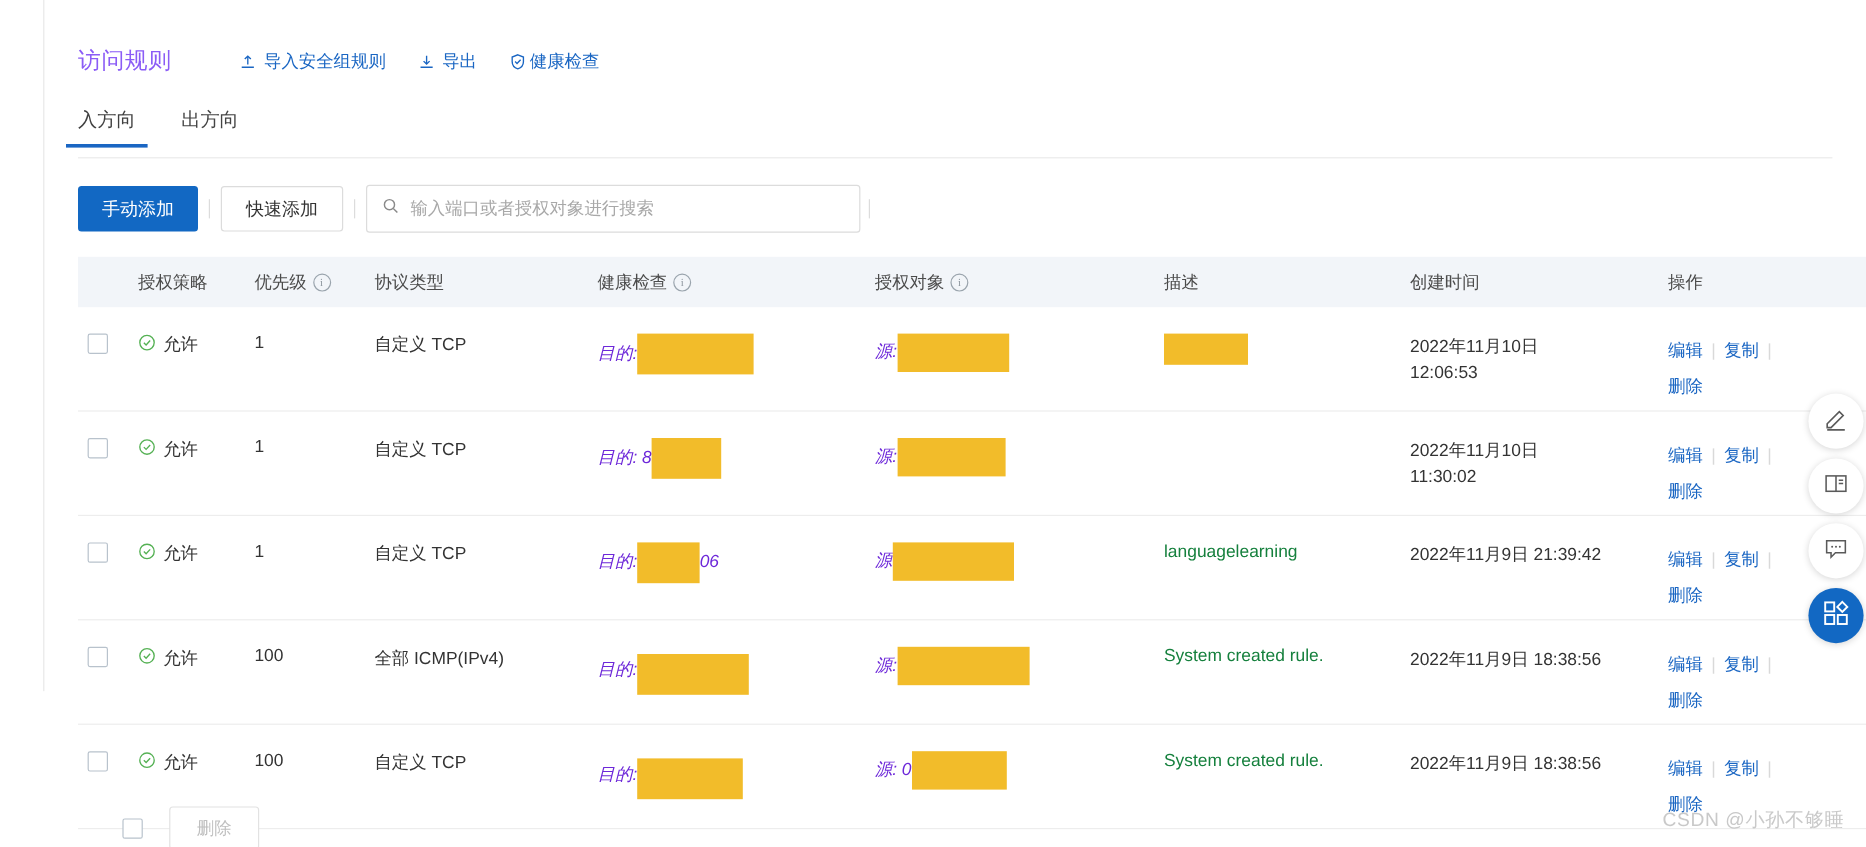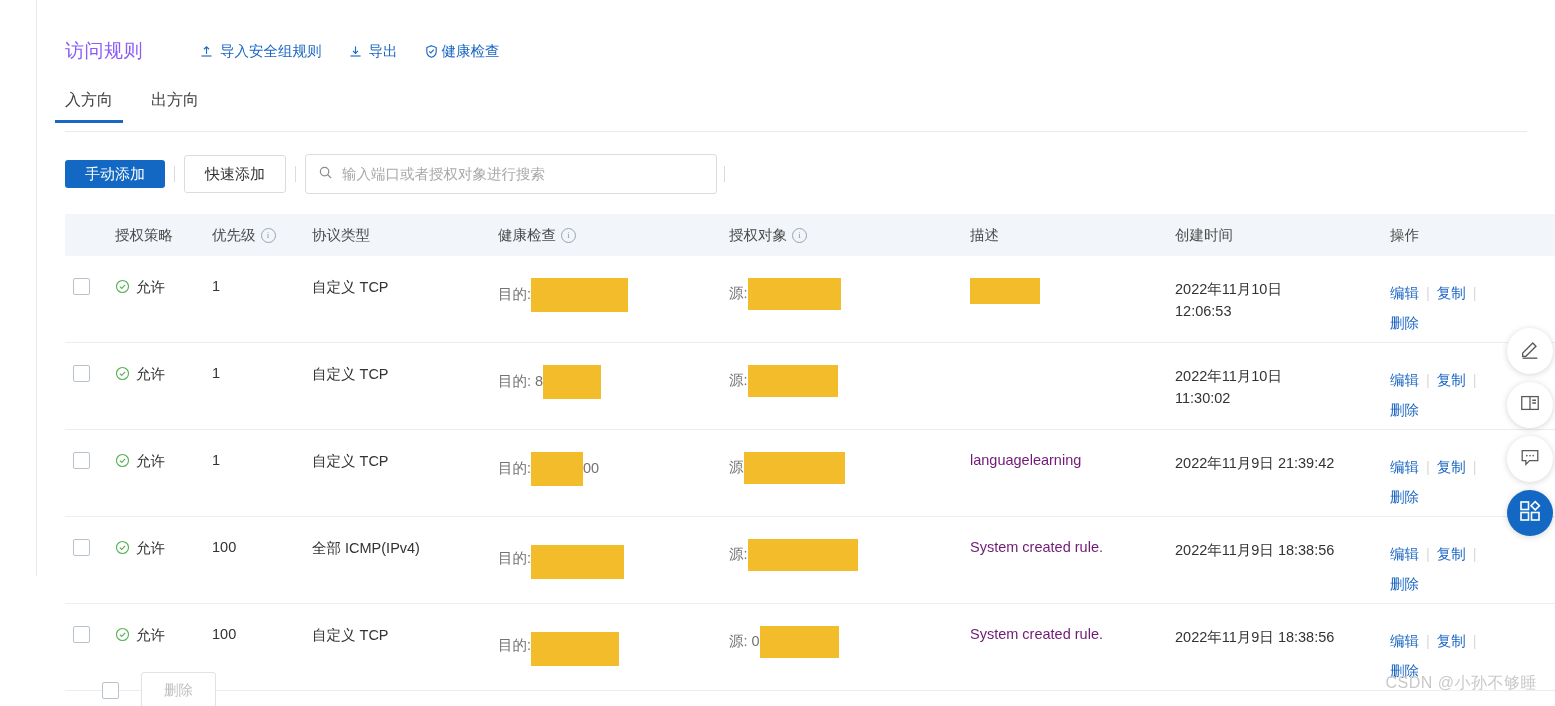"手动添加" .btn-primary { height: 28px -> 38px }
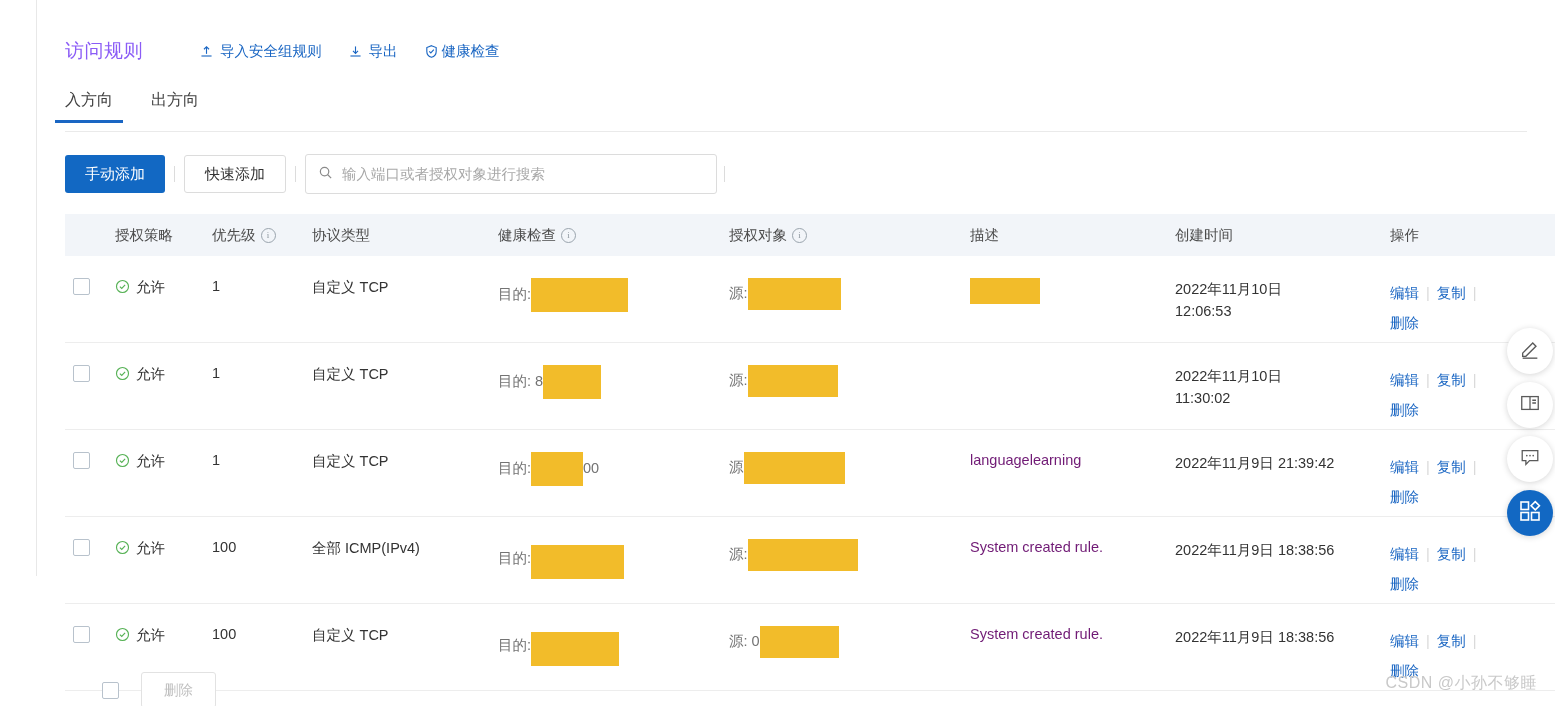"目的:" .port-cell, .target-cell { color: #737373 -> #6d28d9; font-style: none -> italic }
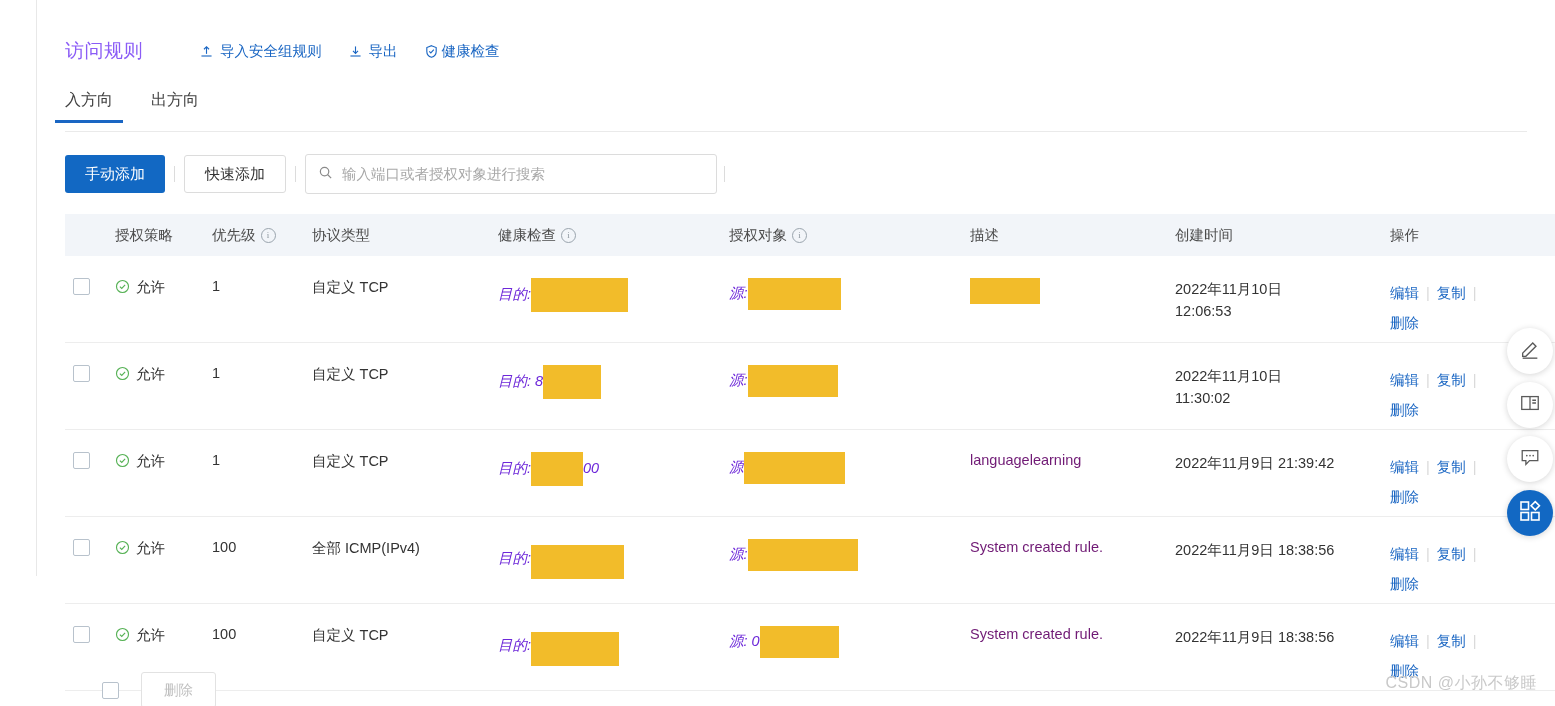"00" span { text: 00 -> 06 }
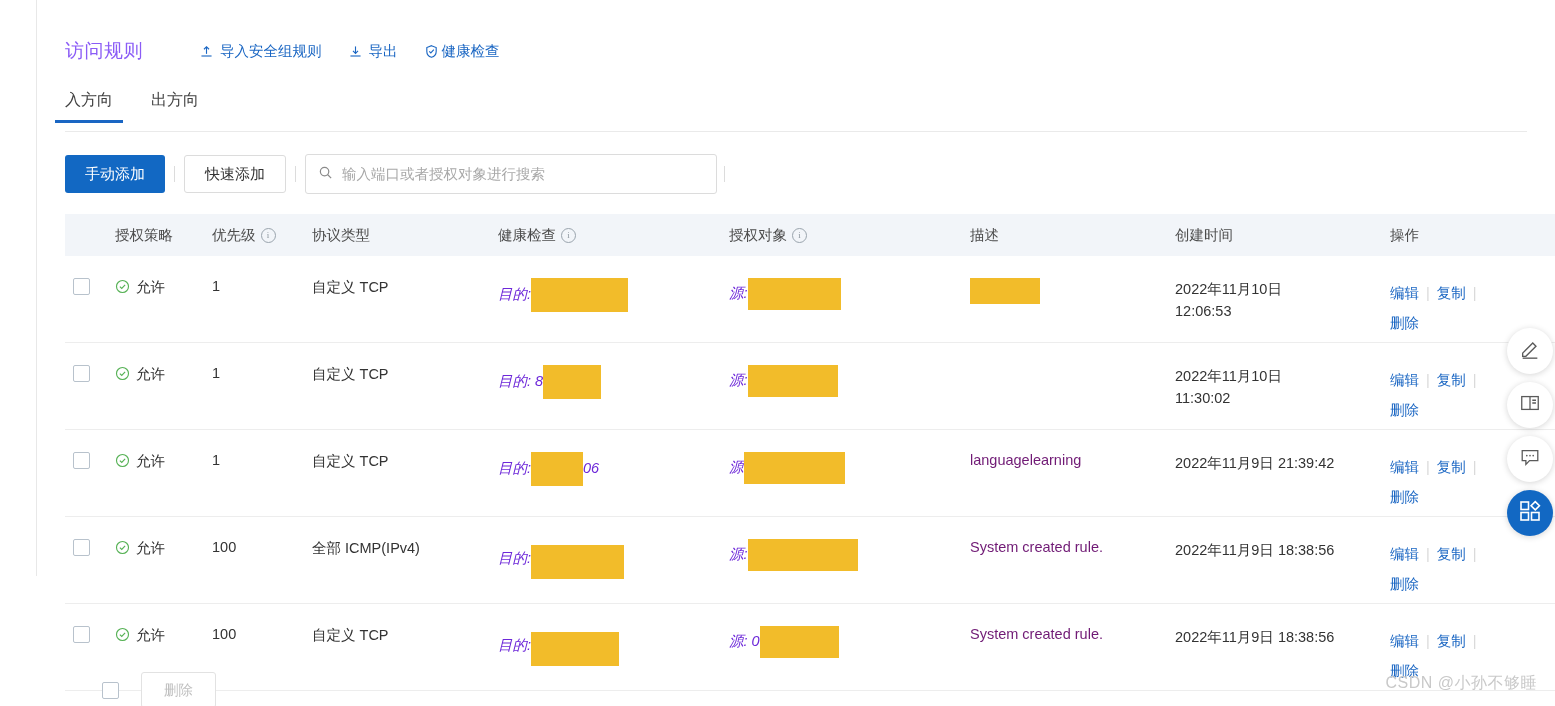"languagelearning" .desc-cell { color: #701a75 -> #15803d }
